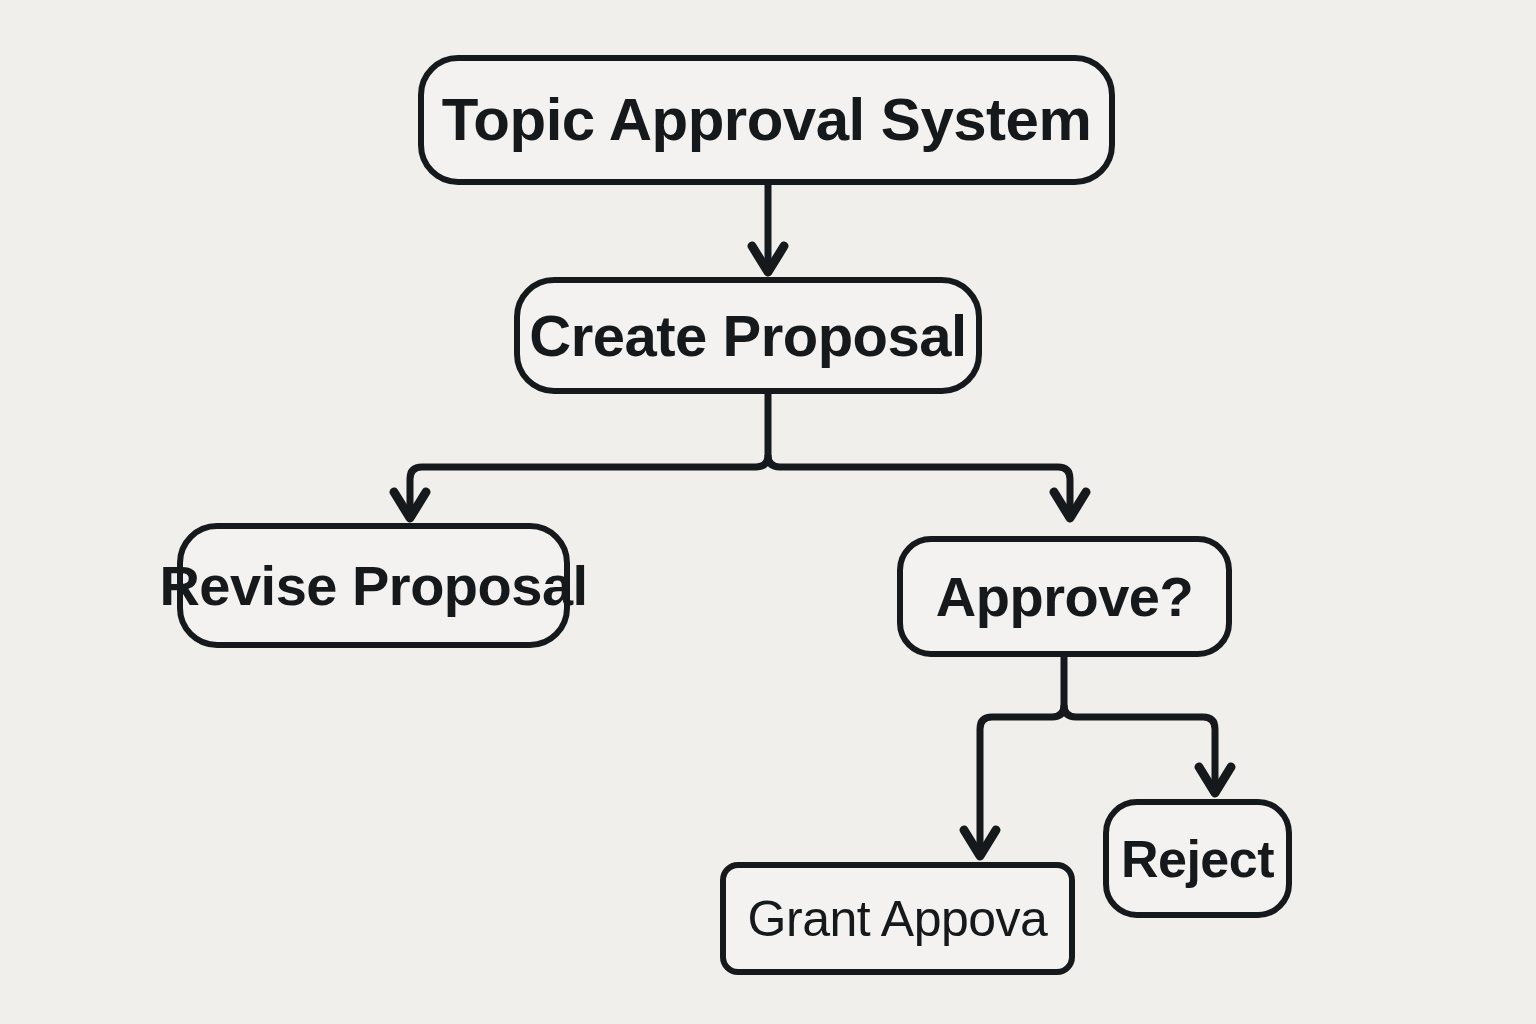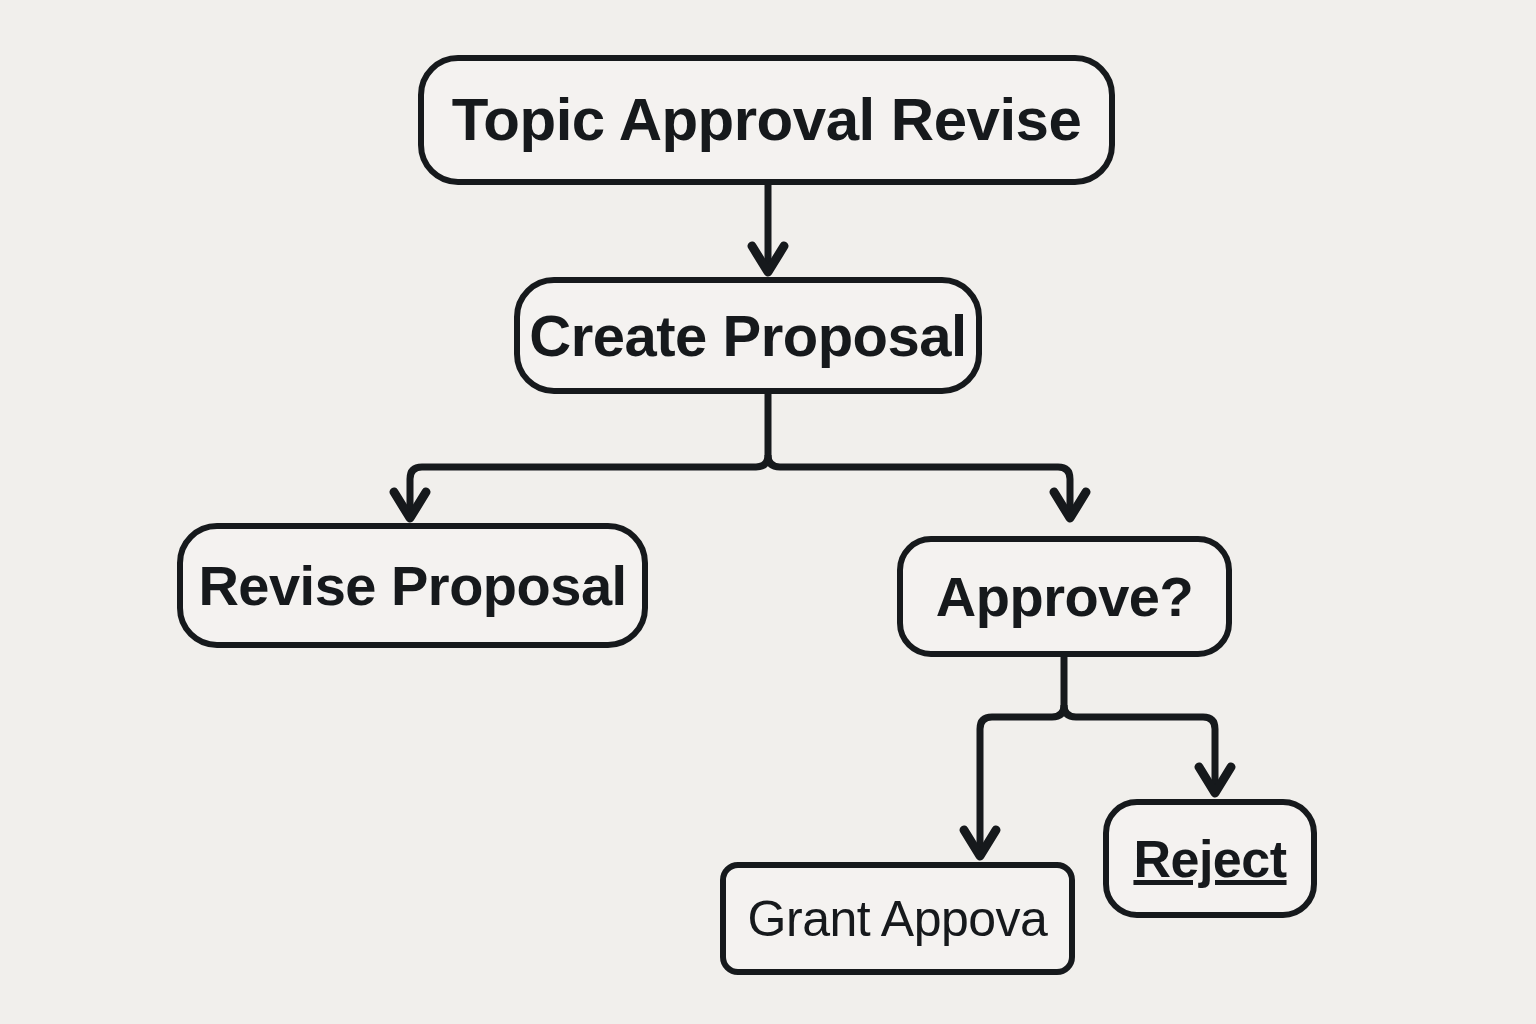"Topic Approval Revise" span.node-label { text: Revise -> System }
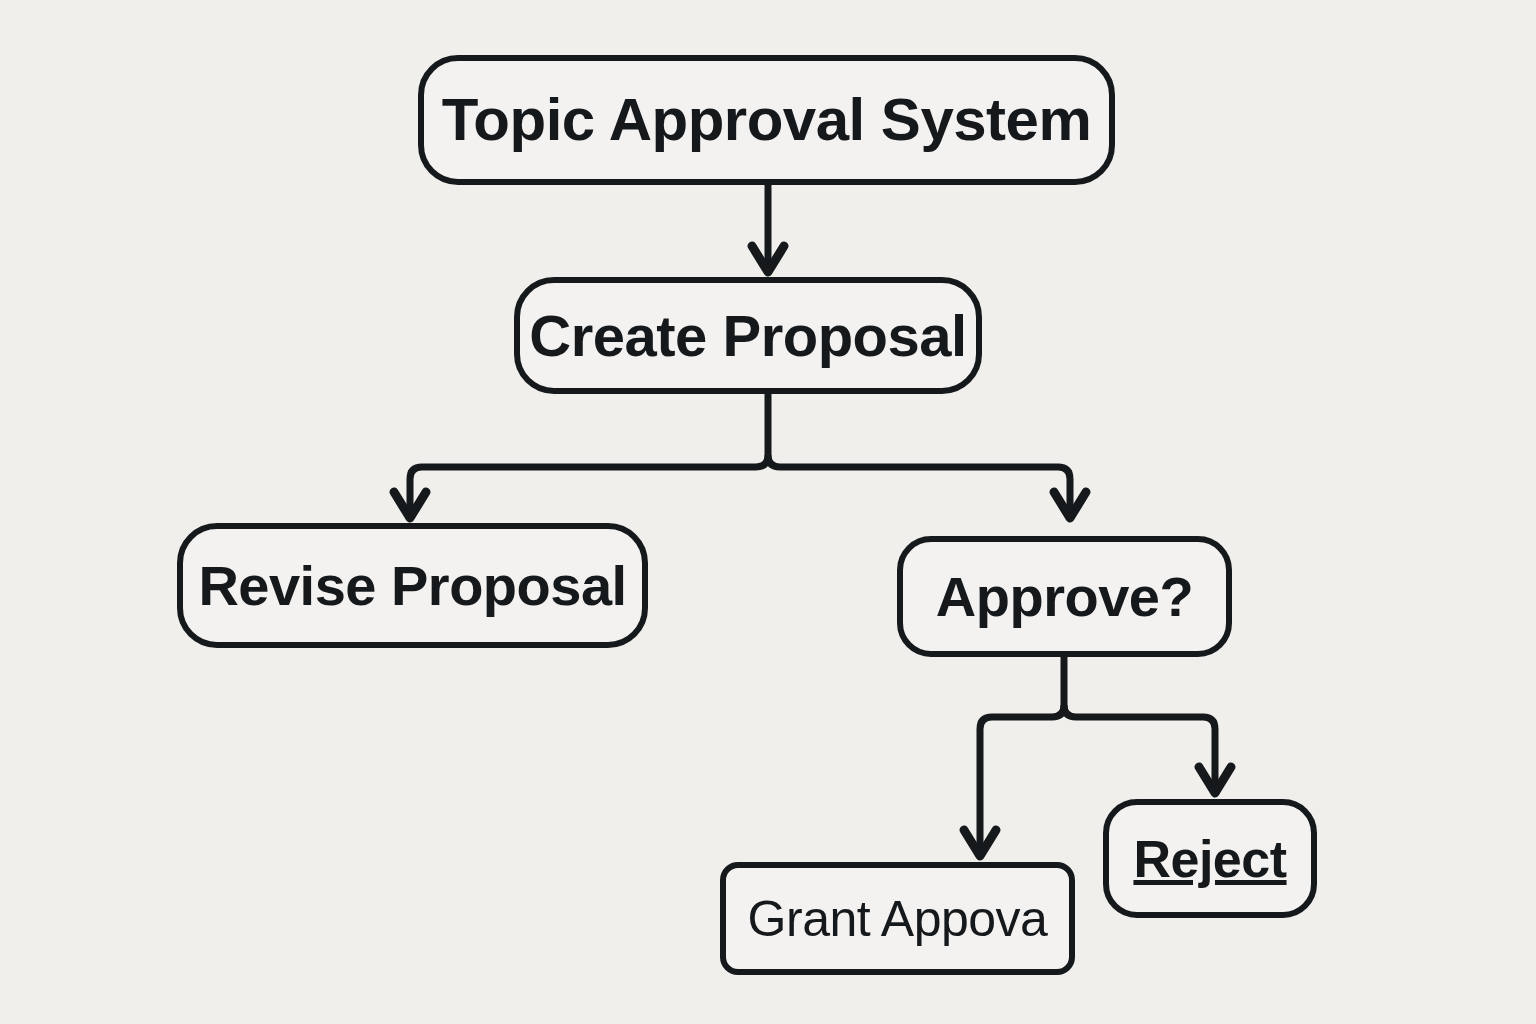"Revise Proposal" #node-revise { width: 471px -> 393px }
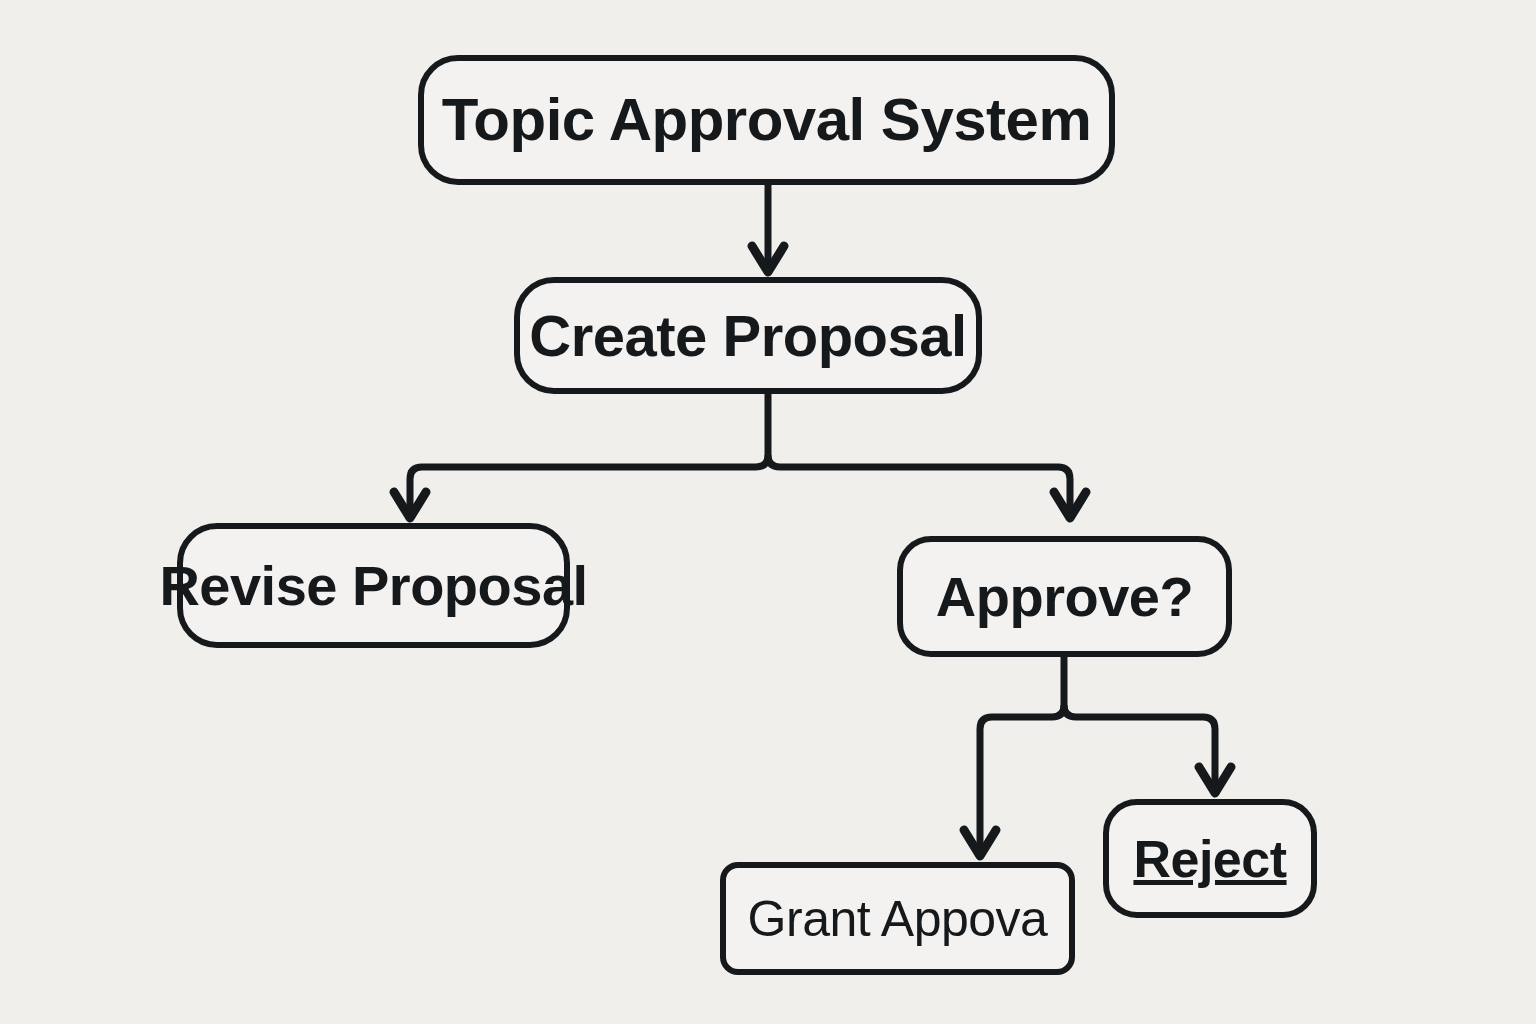"Reject" #node-reject { text-decoration: underline -> none; width: 214px -> 189px }
